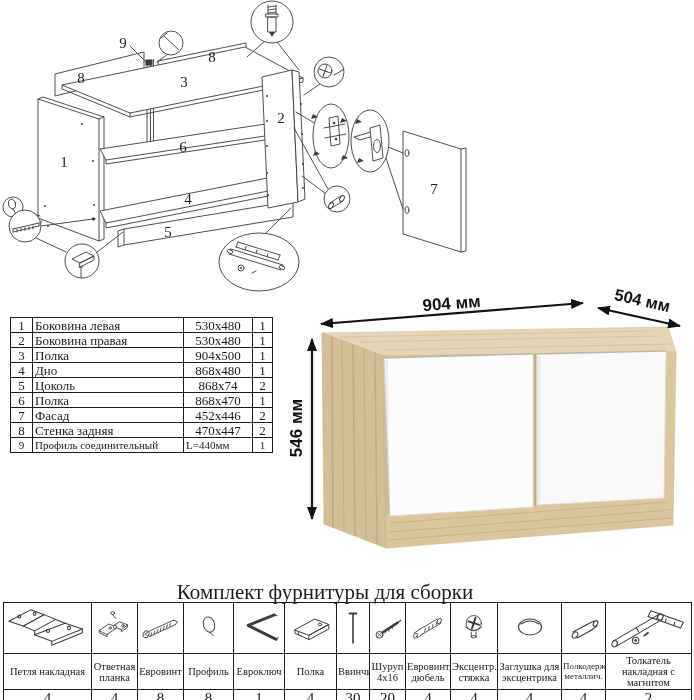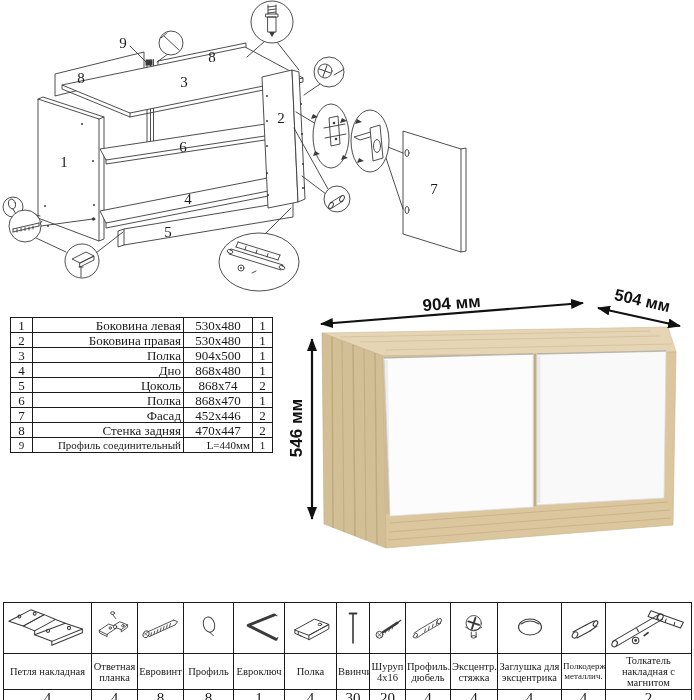"Боковина левая" #parts-table td { text-align: right -> none }
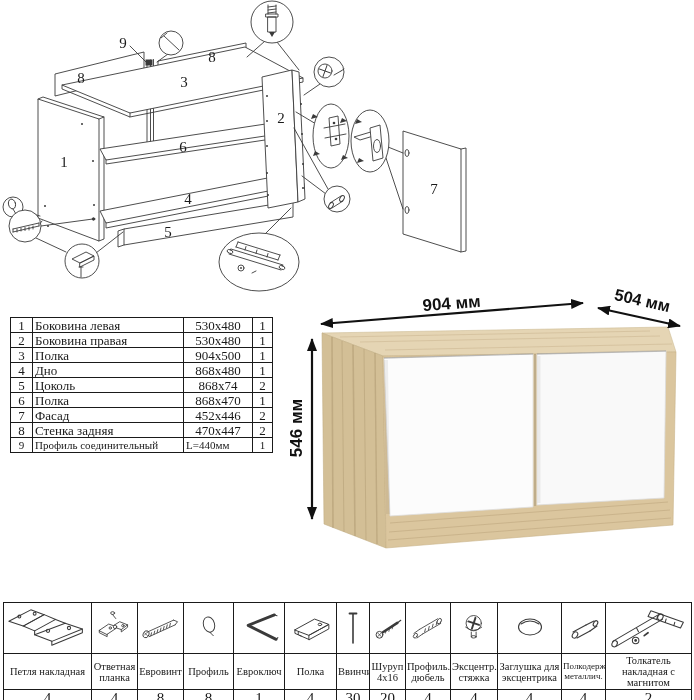"Комплект фурнитуры для сборки" div.abs { html: none -> <div>Комплект фурнитуры для сборки</div> }
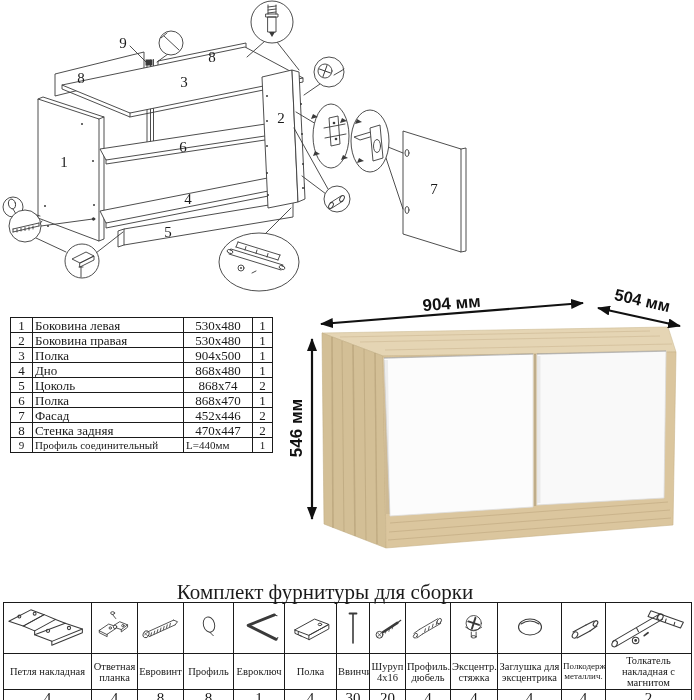"Профиль. дюбель" td { text: Профиль -> Евровинт }
